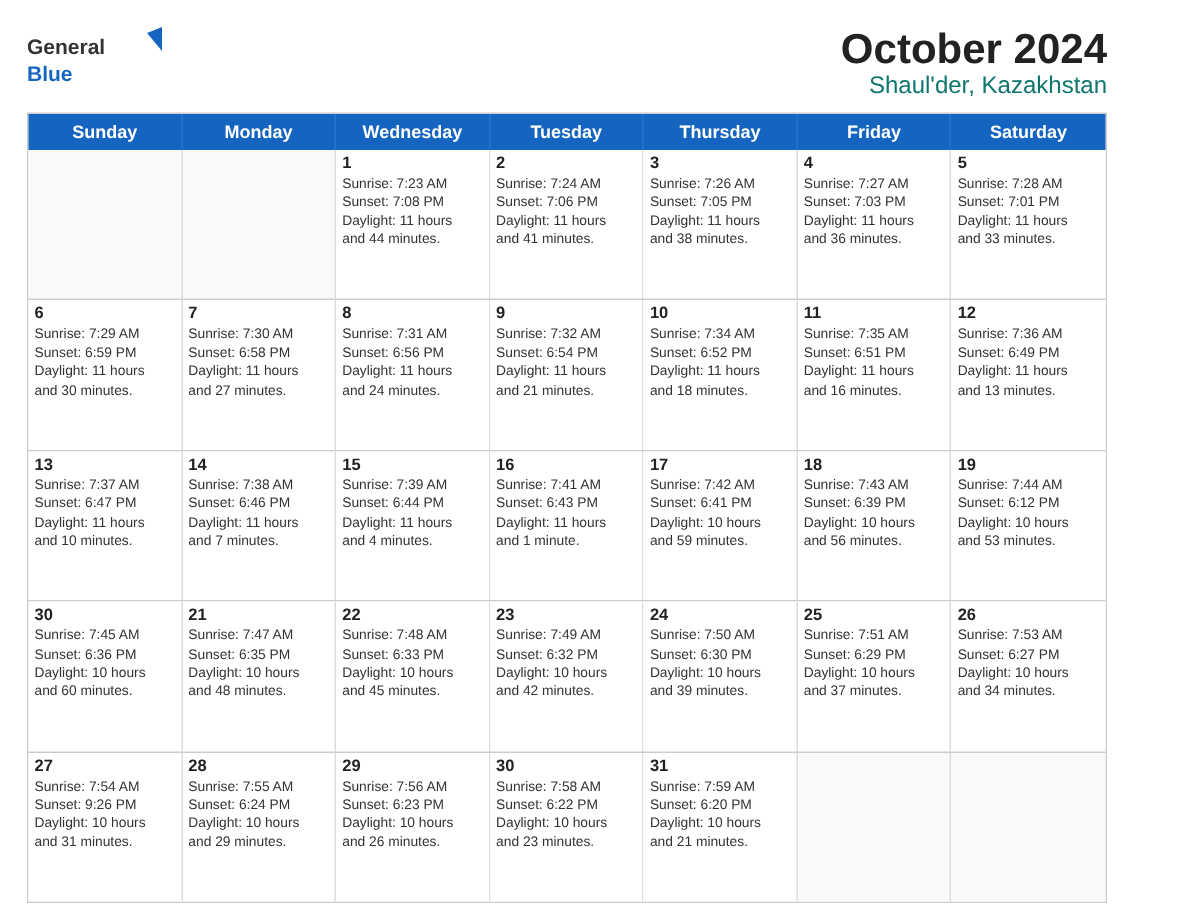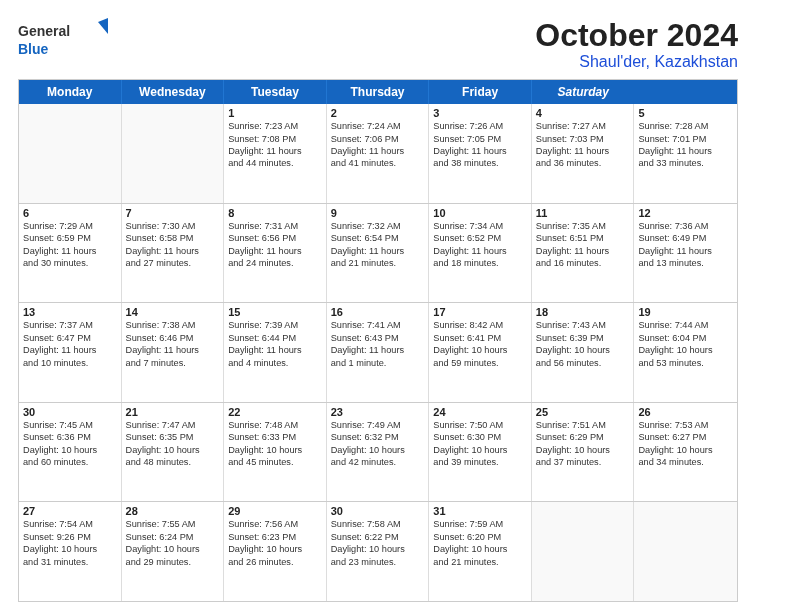"October 2024" .title-block h1 { font-size: 32px -> 28px }
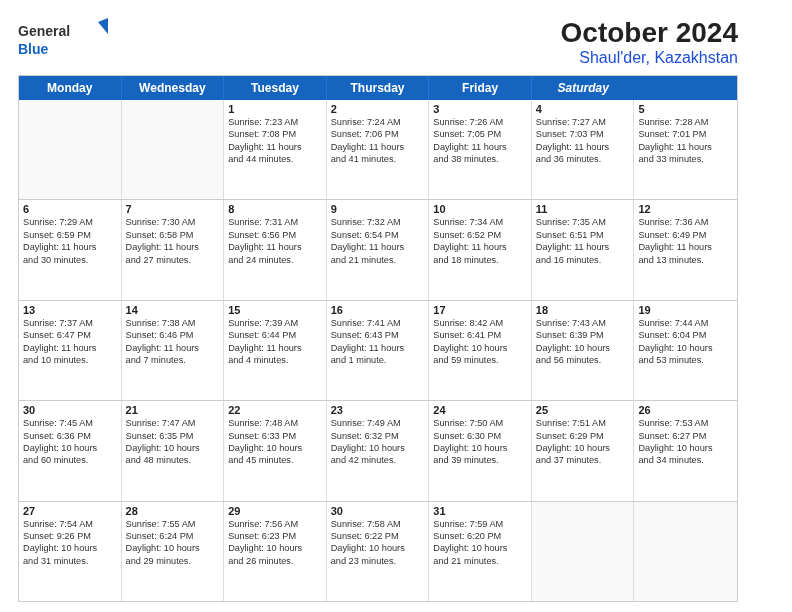"Shaul'der, Kazakhstan" .title-block h2 { color: #1d4ed8 -> #0f766e }
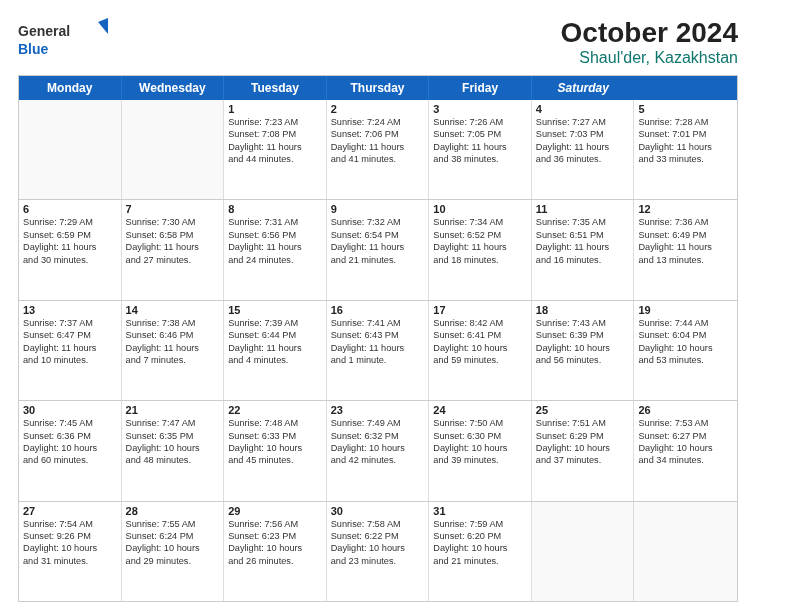"Sunday" div.cal-header-cell { html: none -> <div>Sunday</div> }
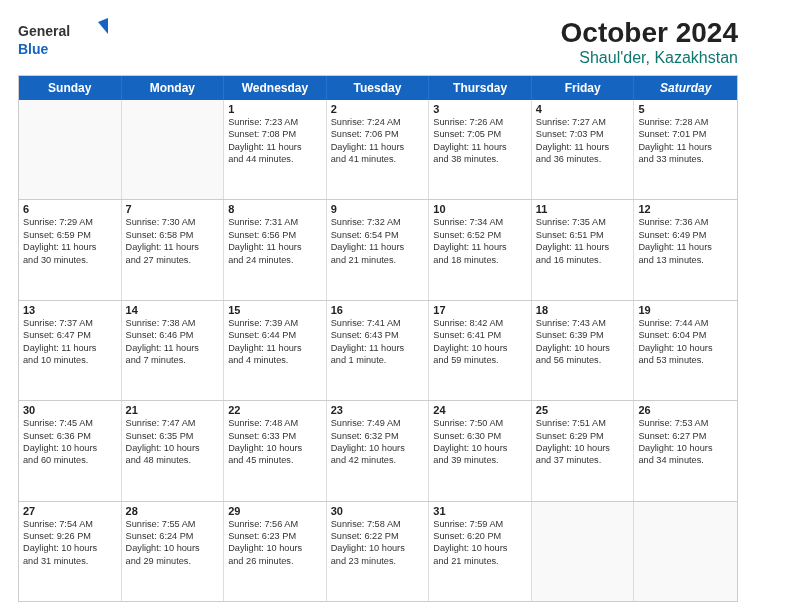"Saturday" .cal-header-cell:last-child { font-style: italic -> none }
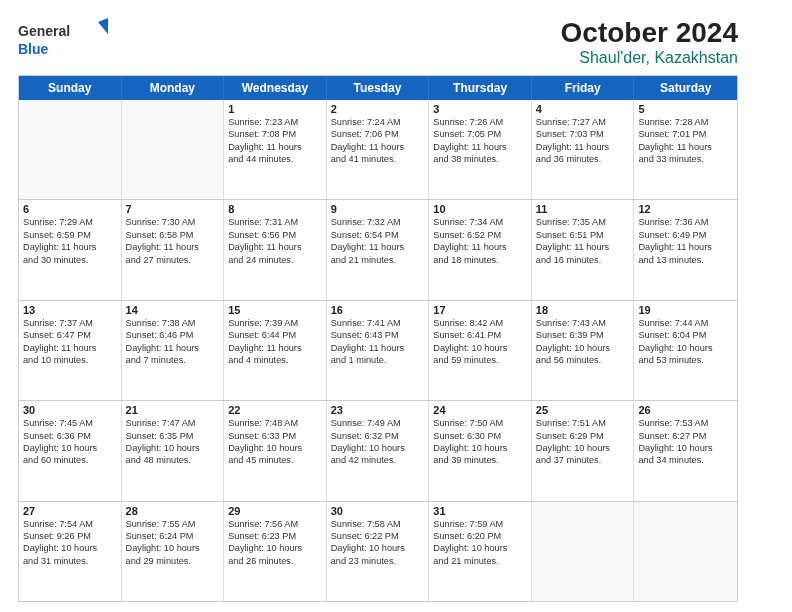"Sunrise: 8:42 AM" p { text: 8:42 -> 7:42 }
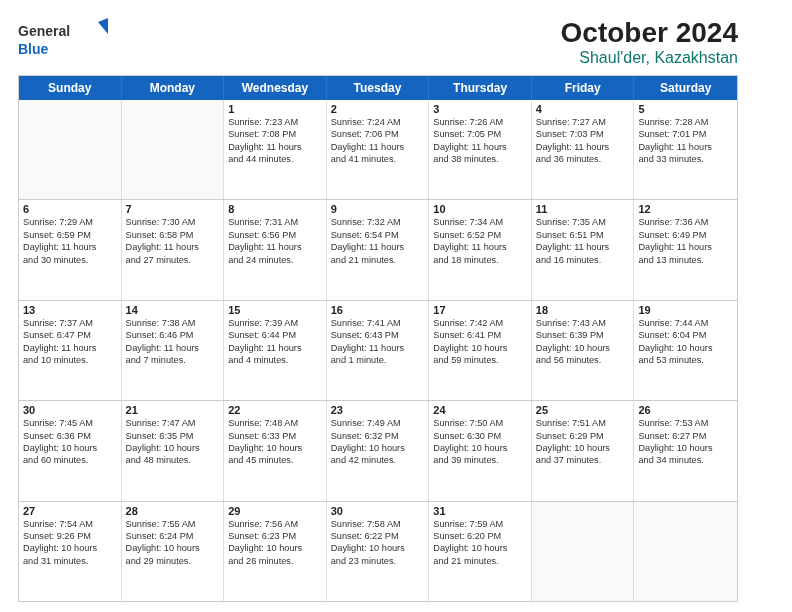"Sunset: 6:04 PM" p { text: 6:04 -> 6:12 }
